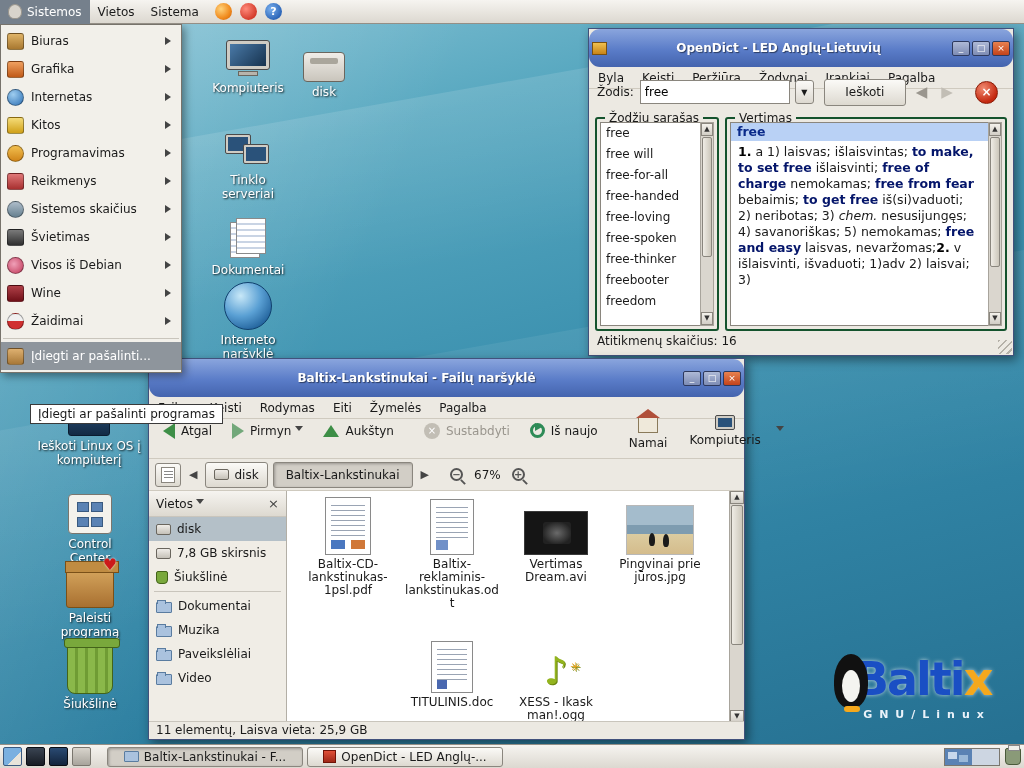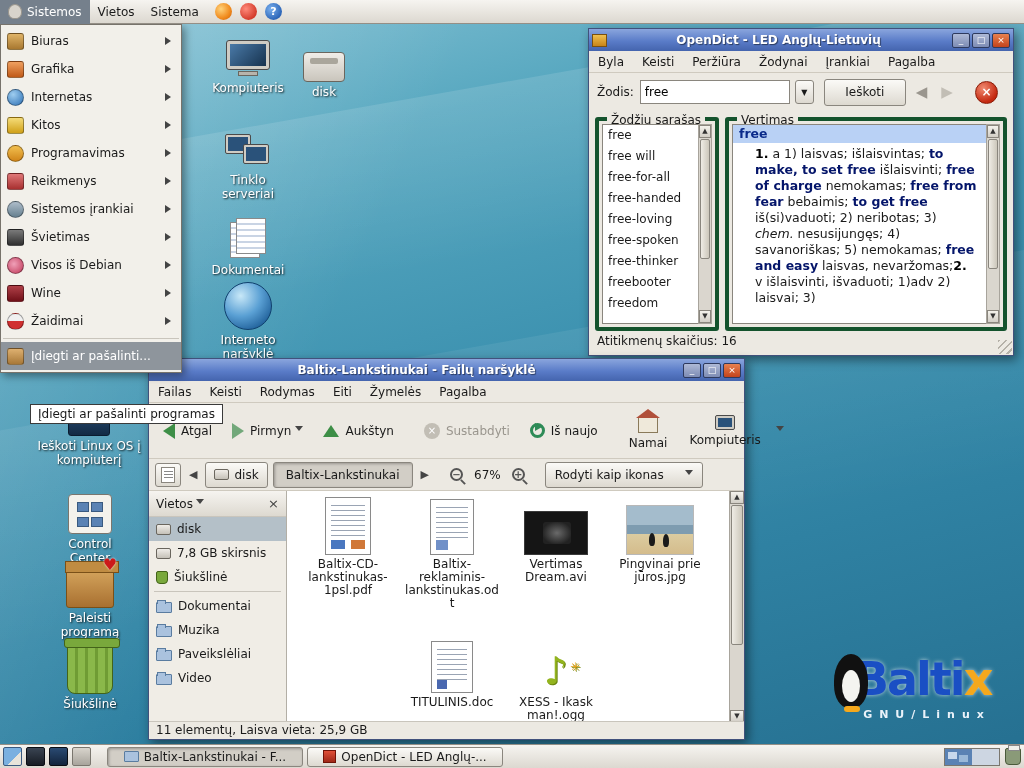"OpenDict - LED Anglų-Lietuvių" .titlebar { border-radius: none -> 11px; height: 22px -> 38px }
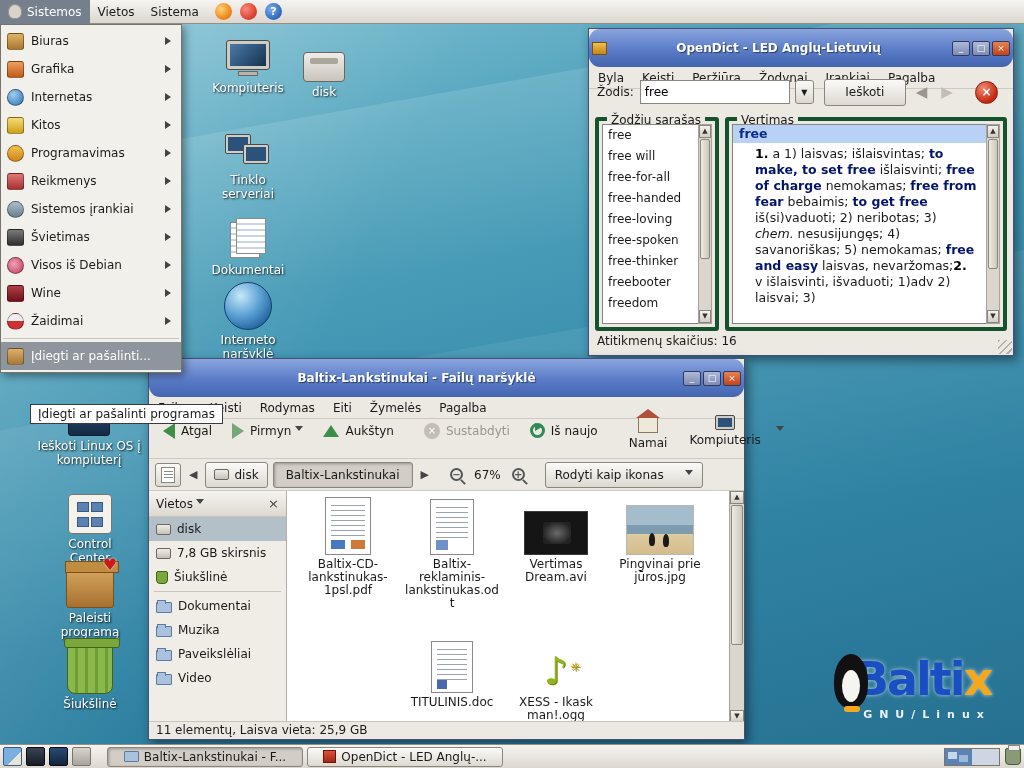"Žodžių sąrašas" .gframe { border: 4px solid #14532d -> 2px solid #14532d }
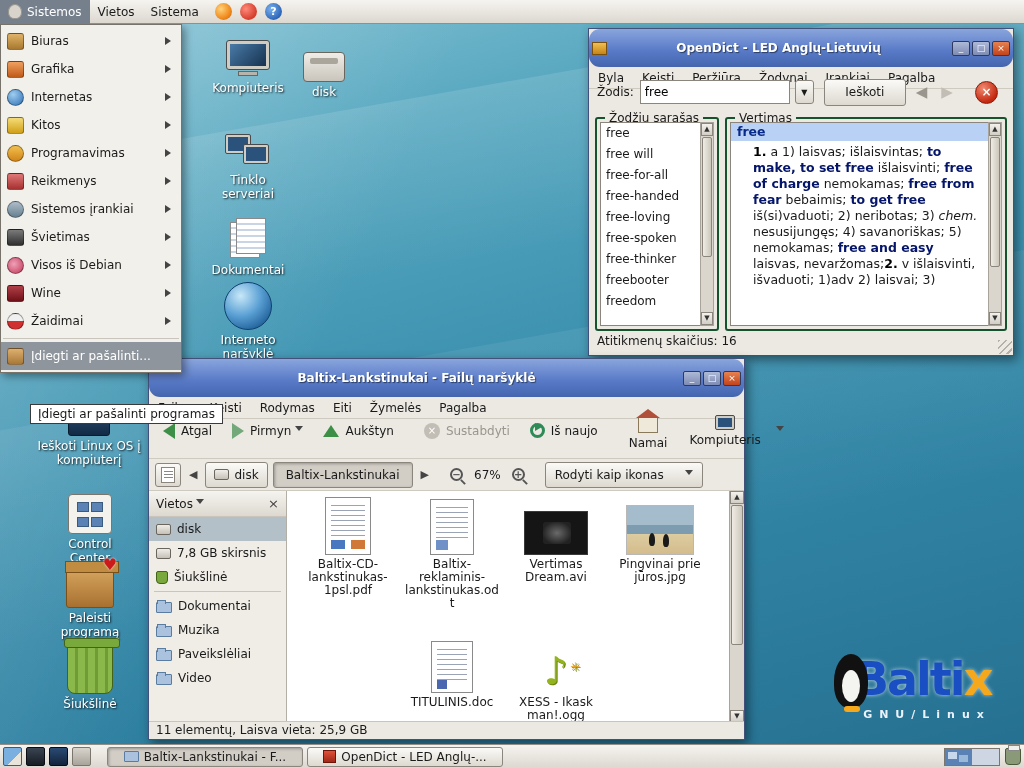"1. a 1) laisvas; išlaisvintas;" .od-def { padding: 3px 8px 0 22px -> 3px 8px 0 7px }
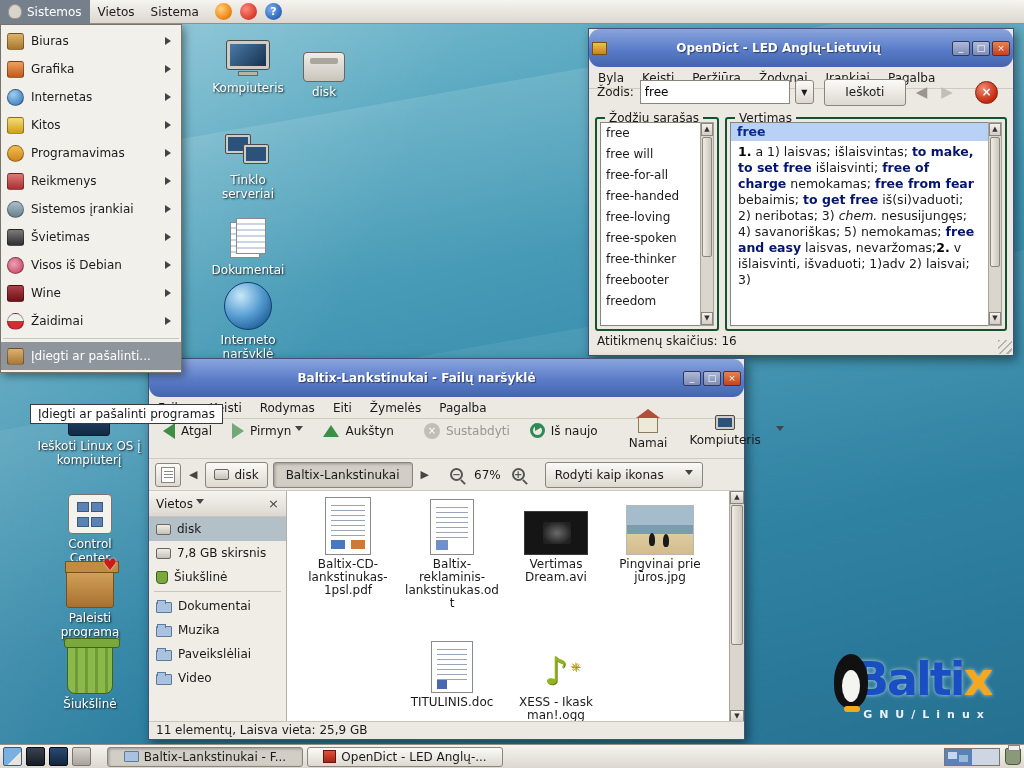"Sistemos įrankiai" span.pm-label { text: įrankiai -> skaičius }
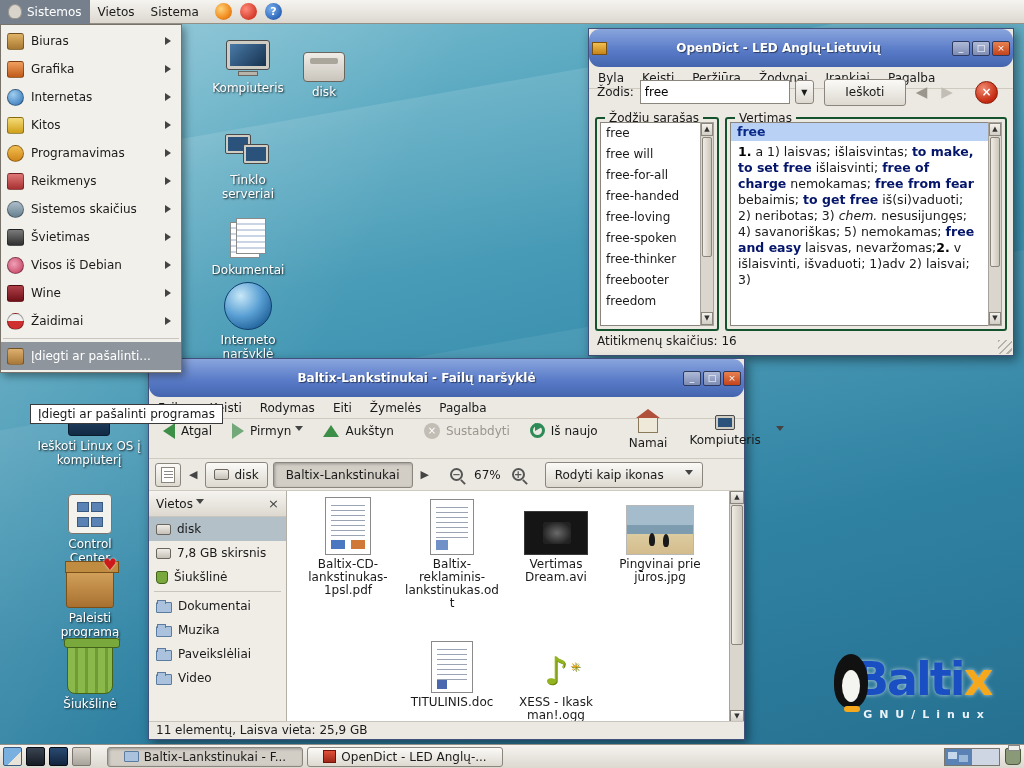"Rodyti kaip ikonas" span.gbtn { html: <span> <span>Rodyti kaip ikonas</span> <span></span> </span> -> none }
